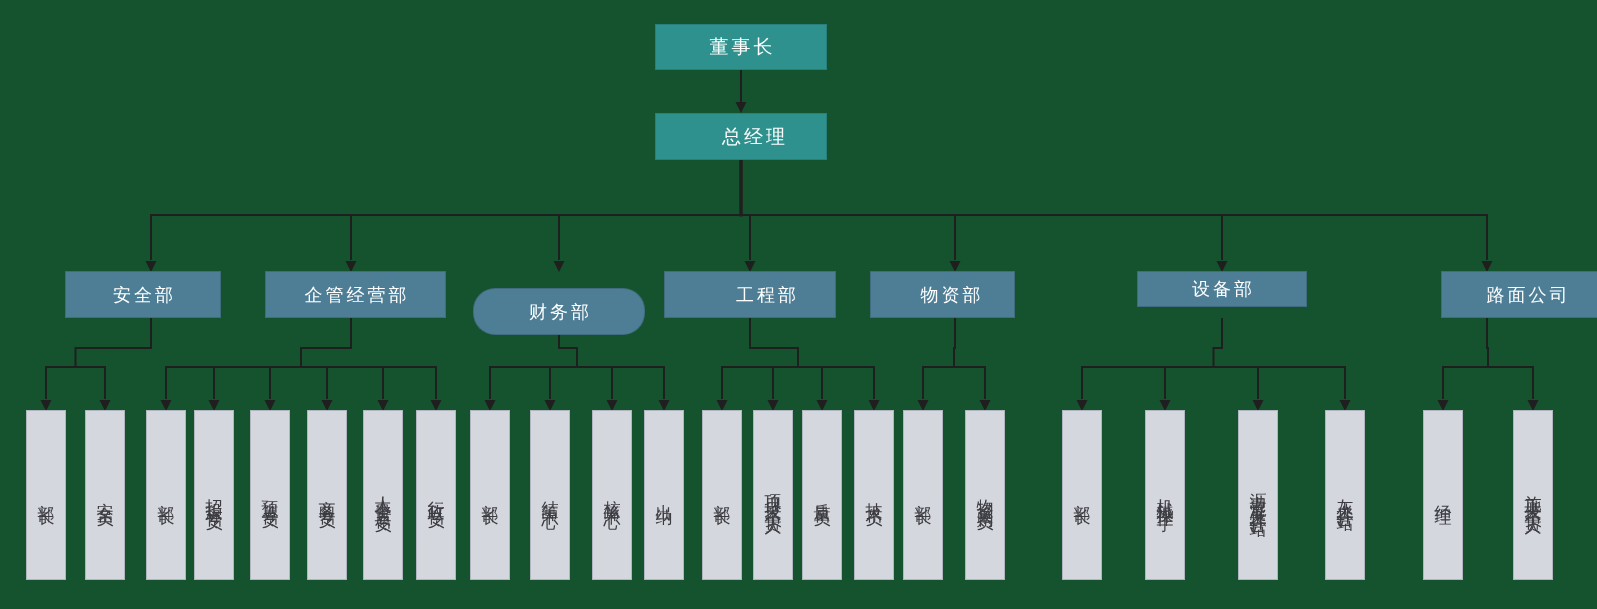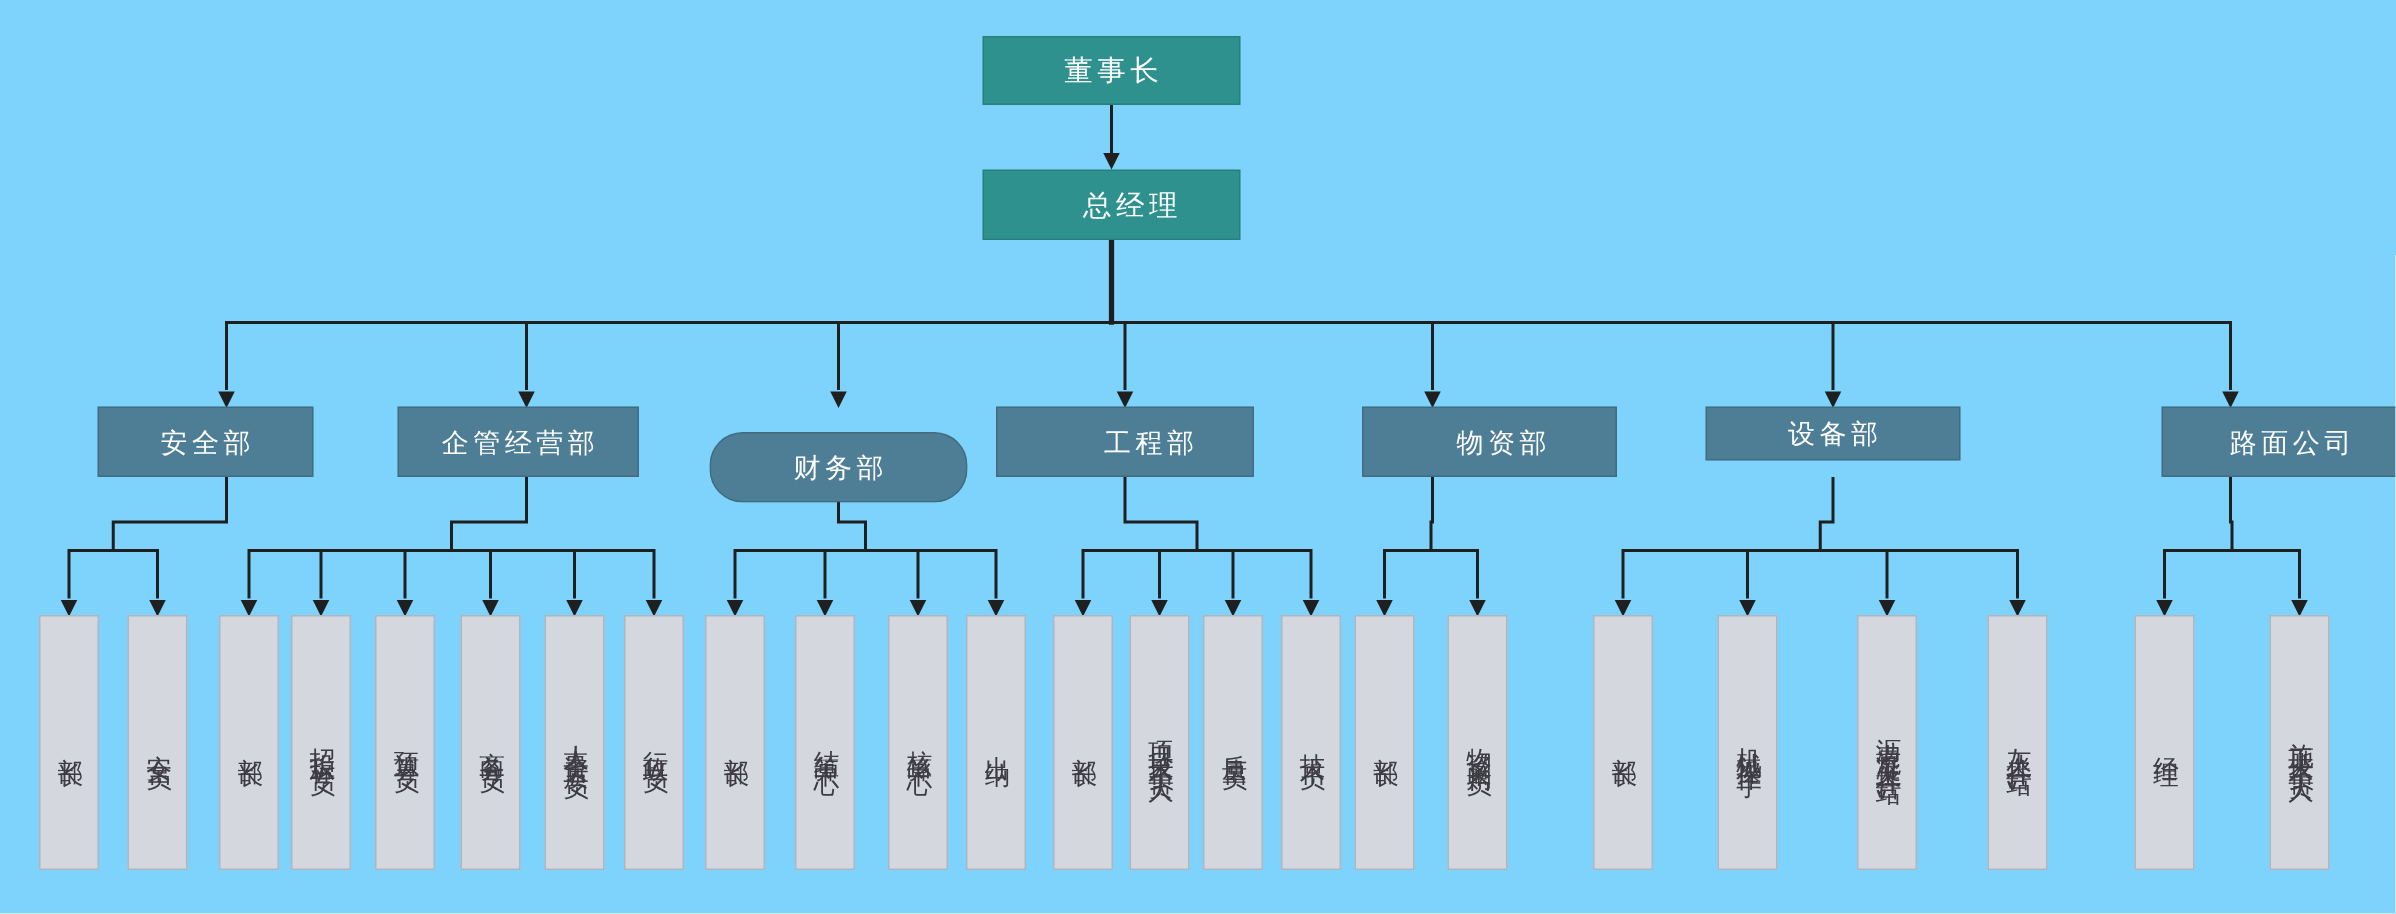"董事长" #stage { background: #7dd3fc -> #14532d }
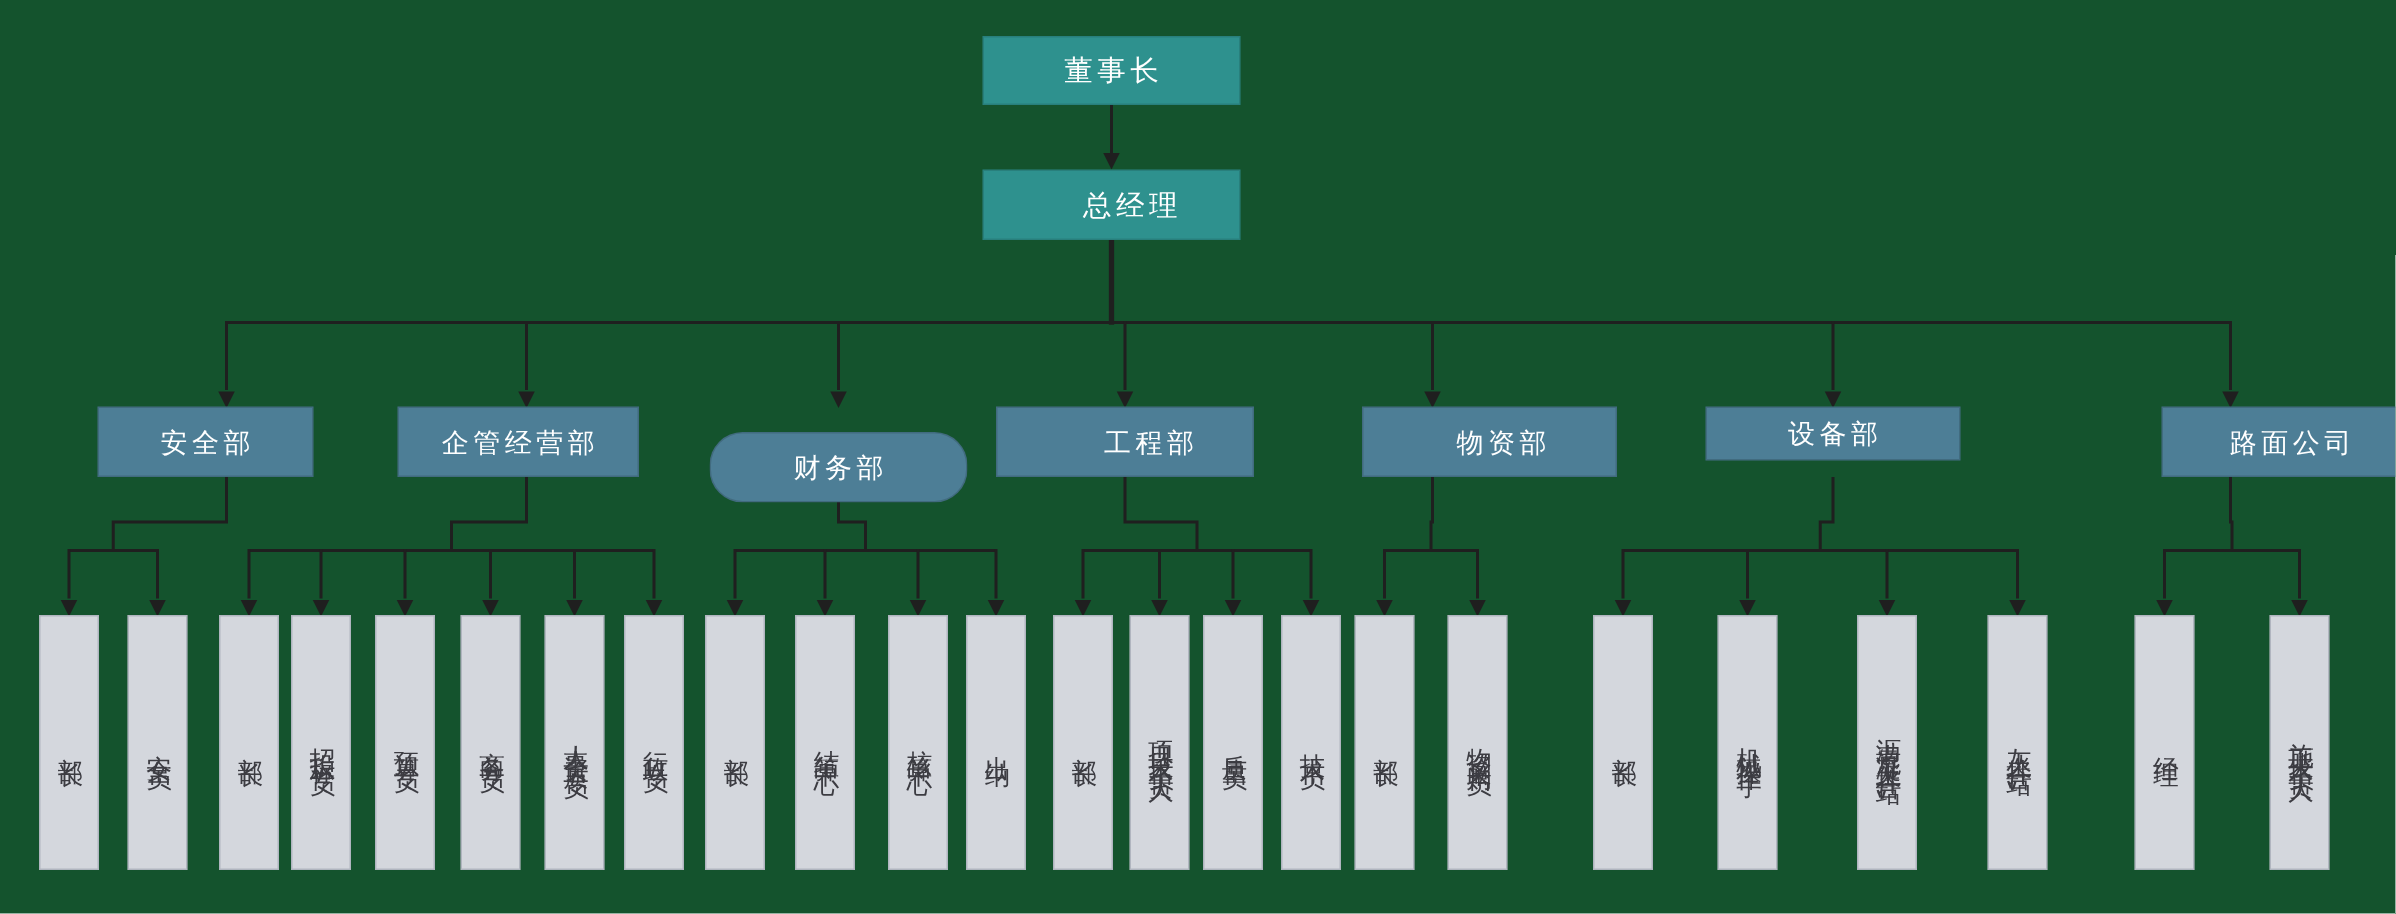"安全部" div.node { width: 144px -> 156px }
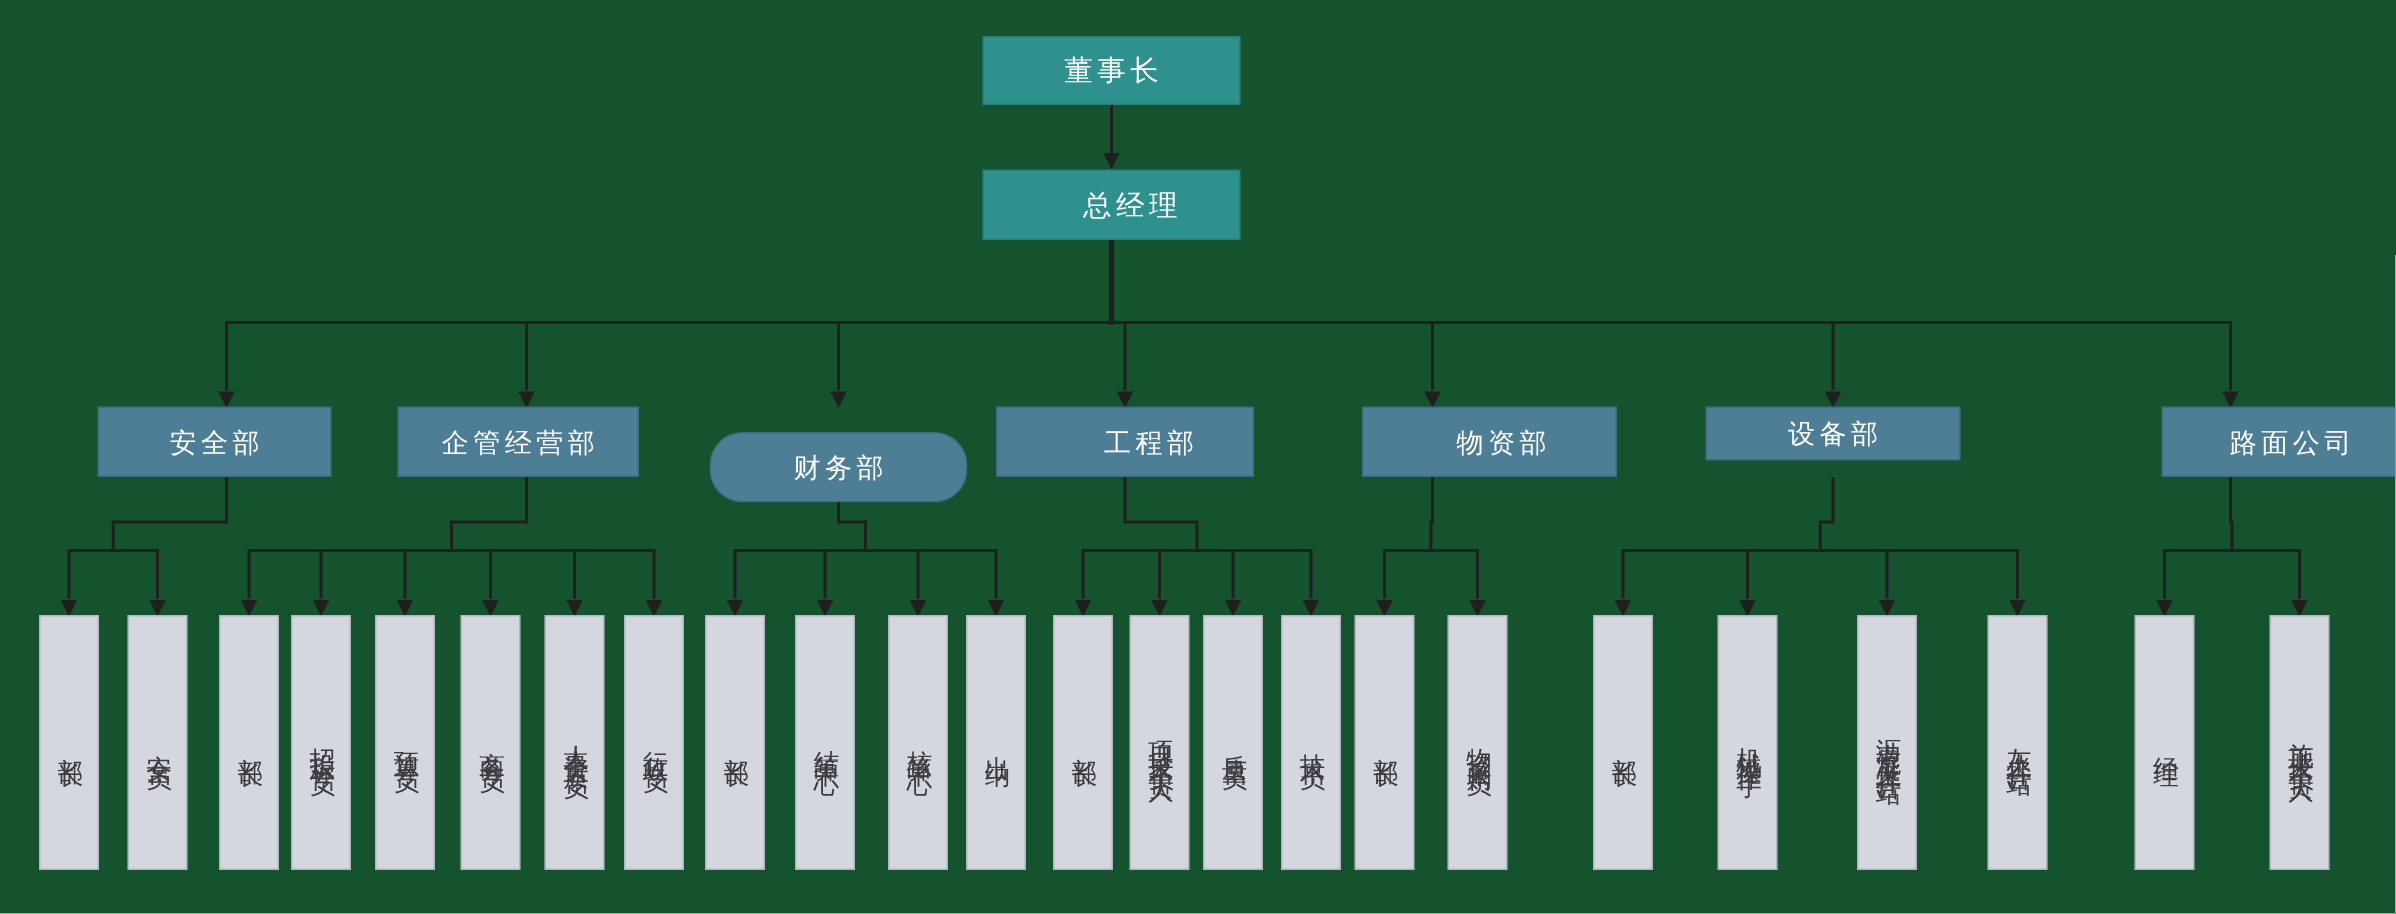"企管经营部" div.node { width: 161px -> 181px }
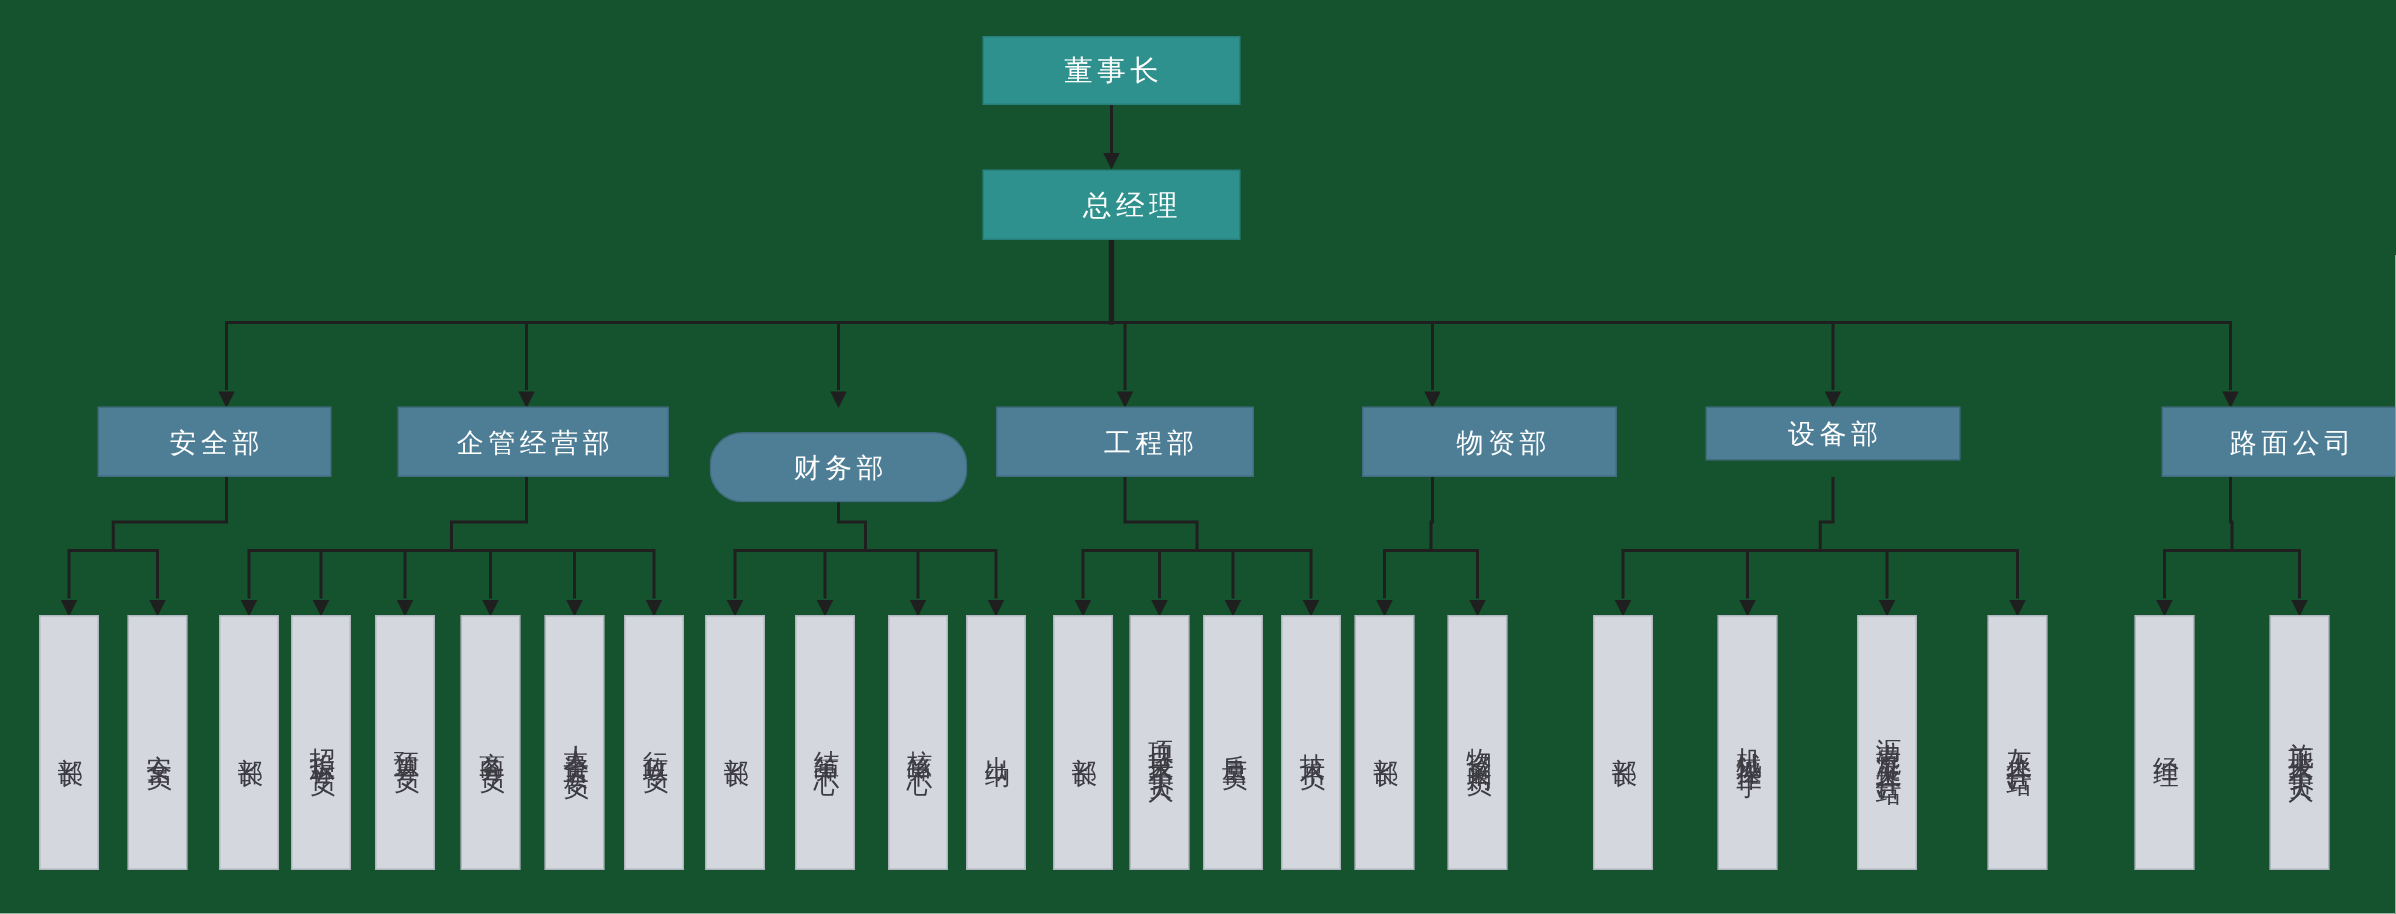"物资部" div.node { left: 908px -> 870px; width: 170px -> 145px }
